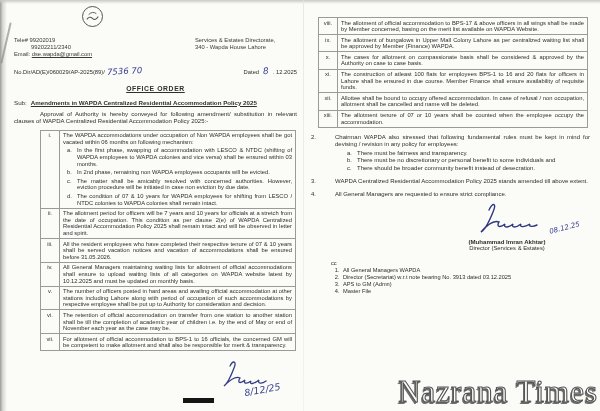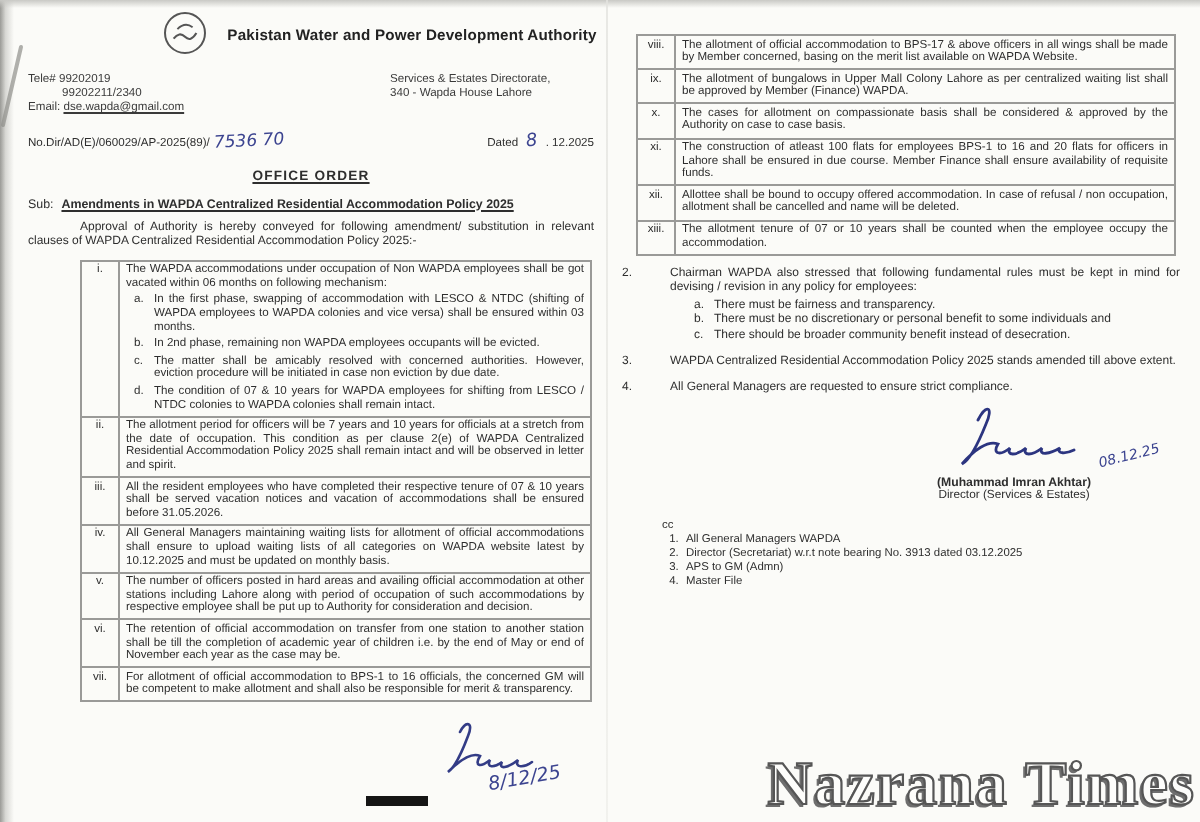"Pakistan Water and Power Development" div.authority { html: <div>Pakistan Water and Power Development Authority</div> -> none }
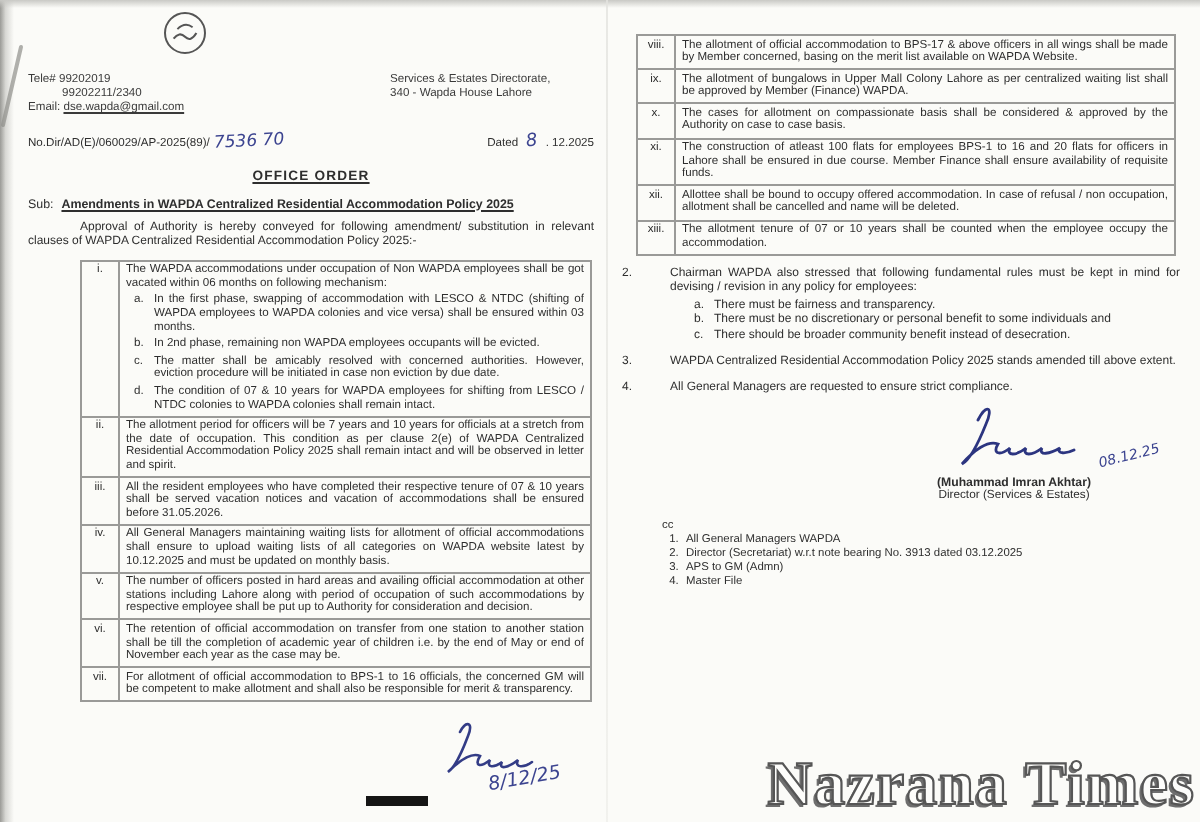"Nazrana Times" .watermark { font-weight: bold -> normal }
